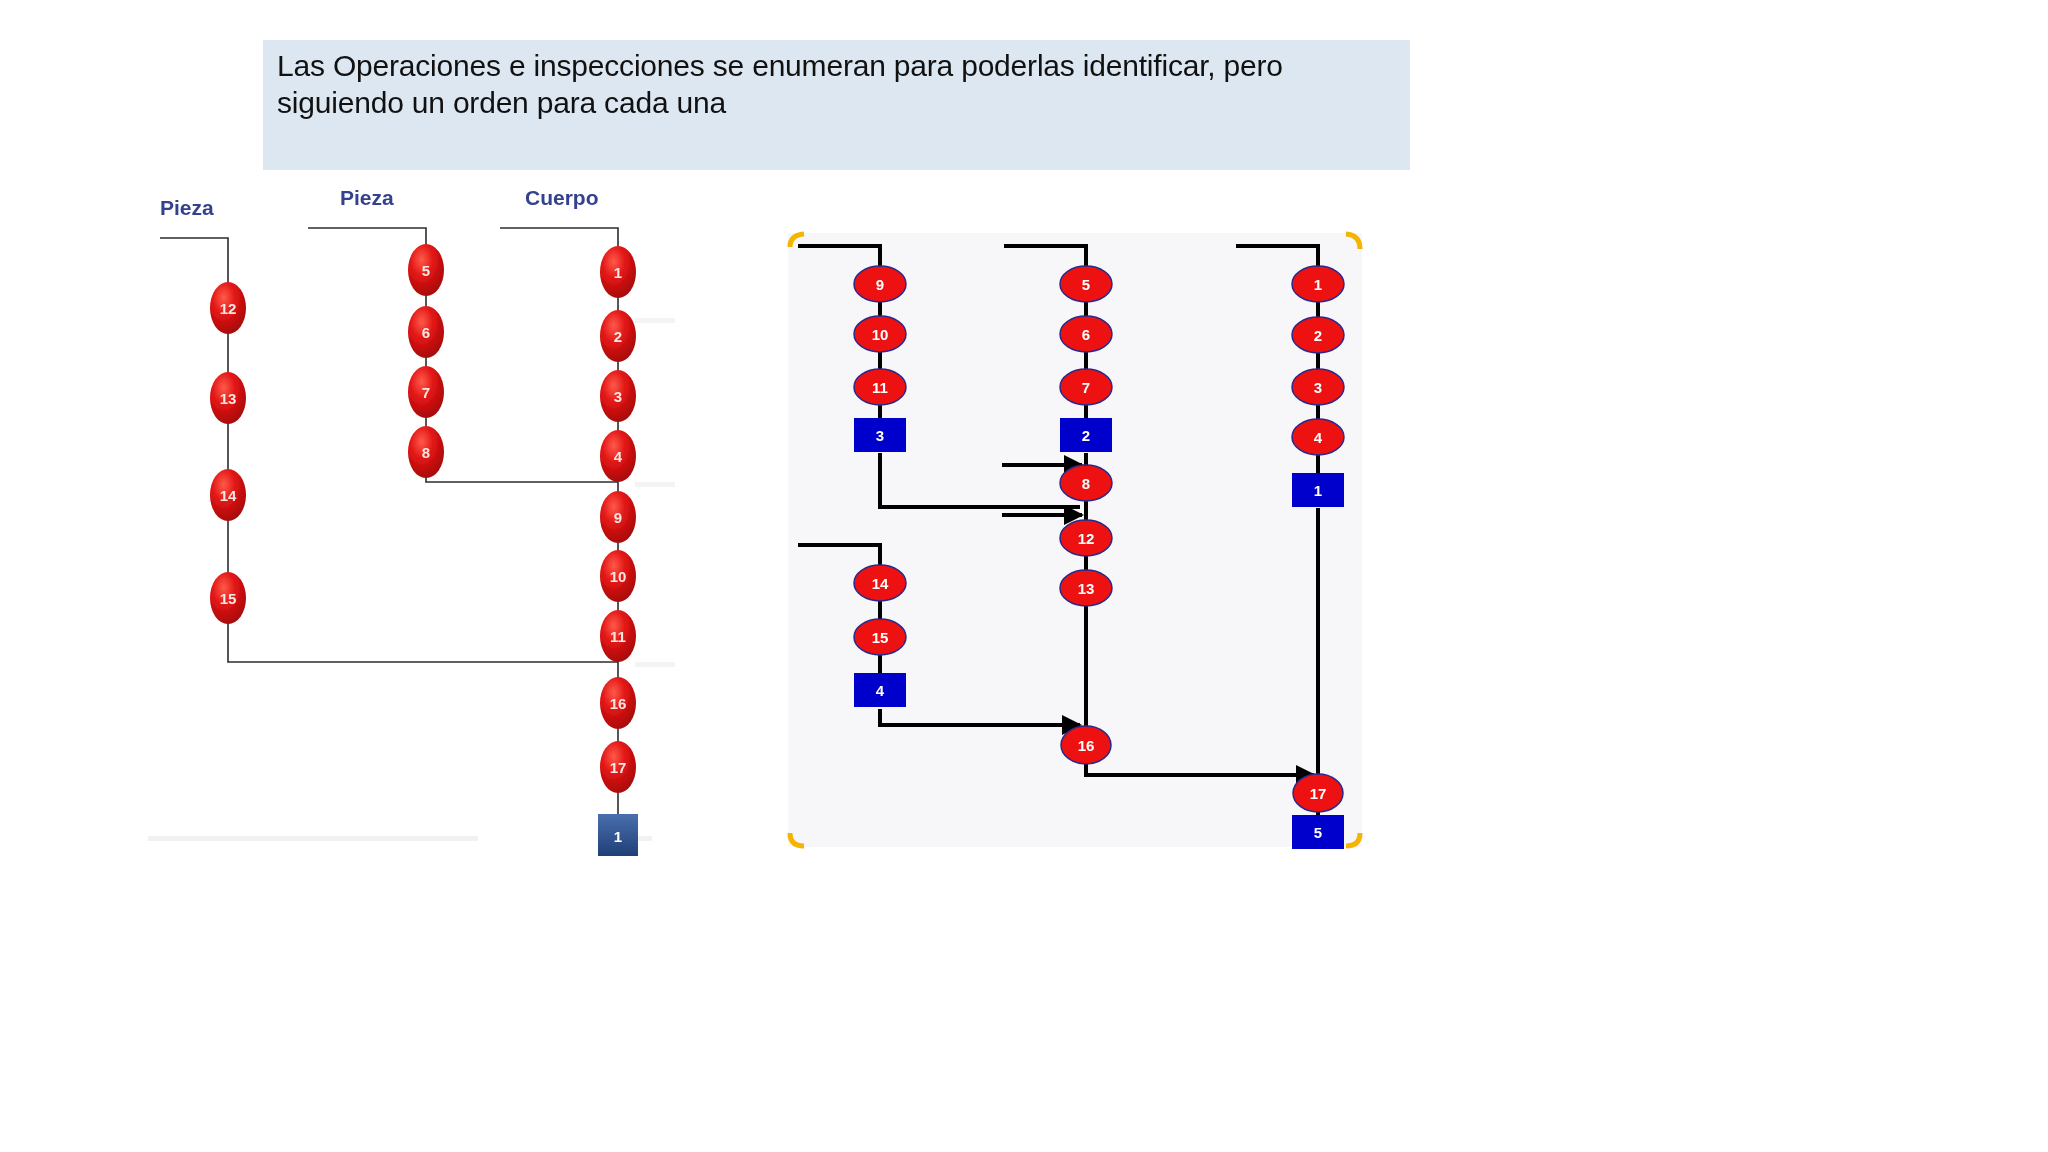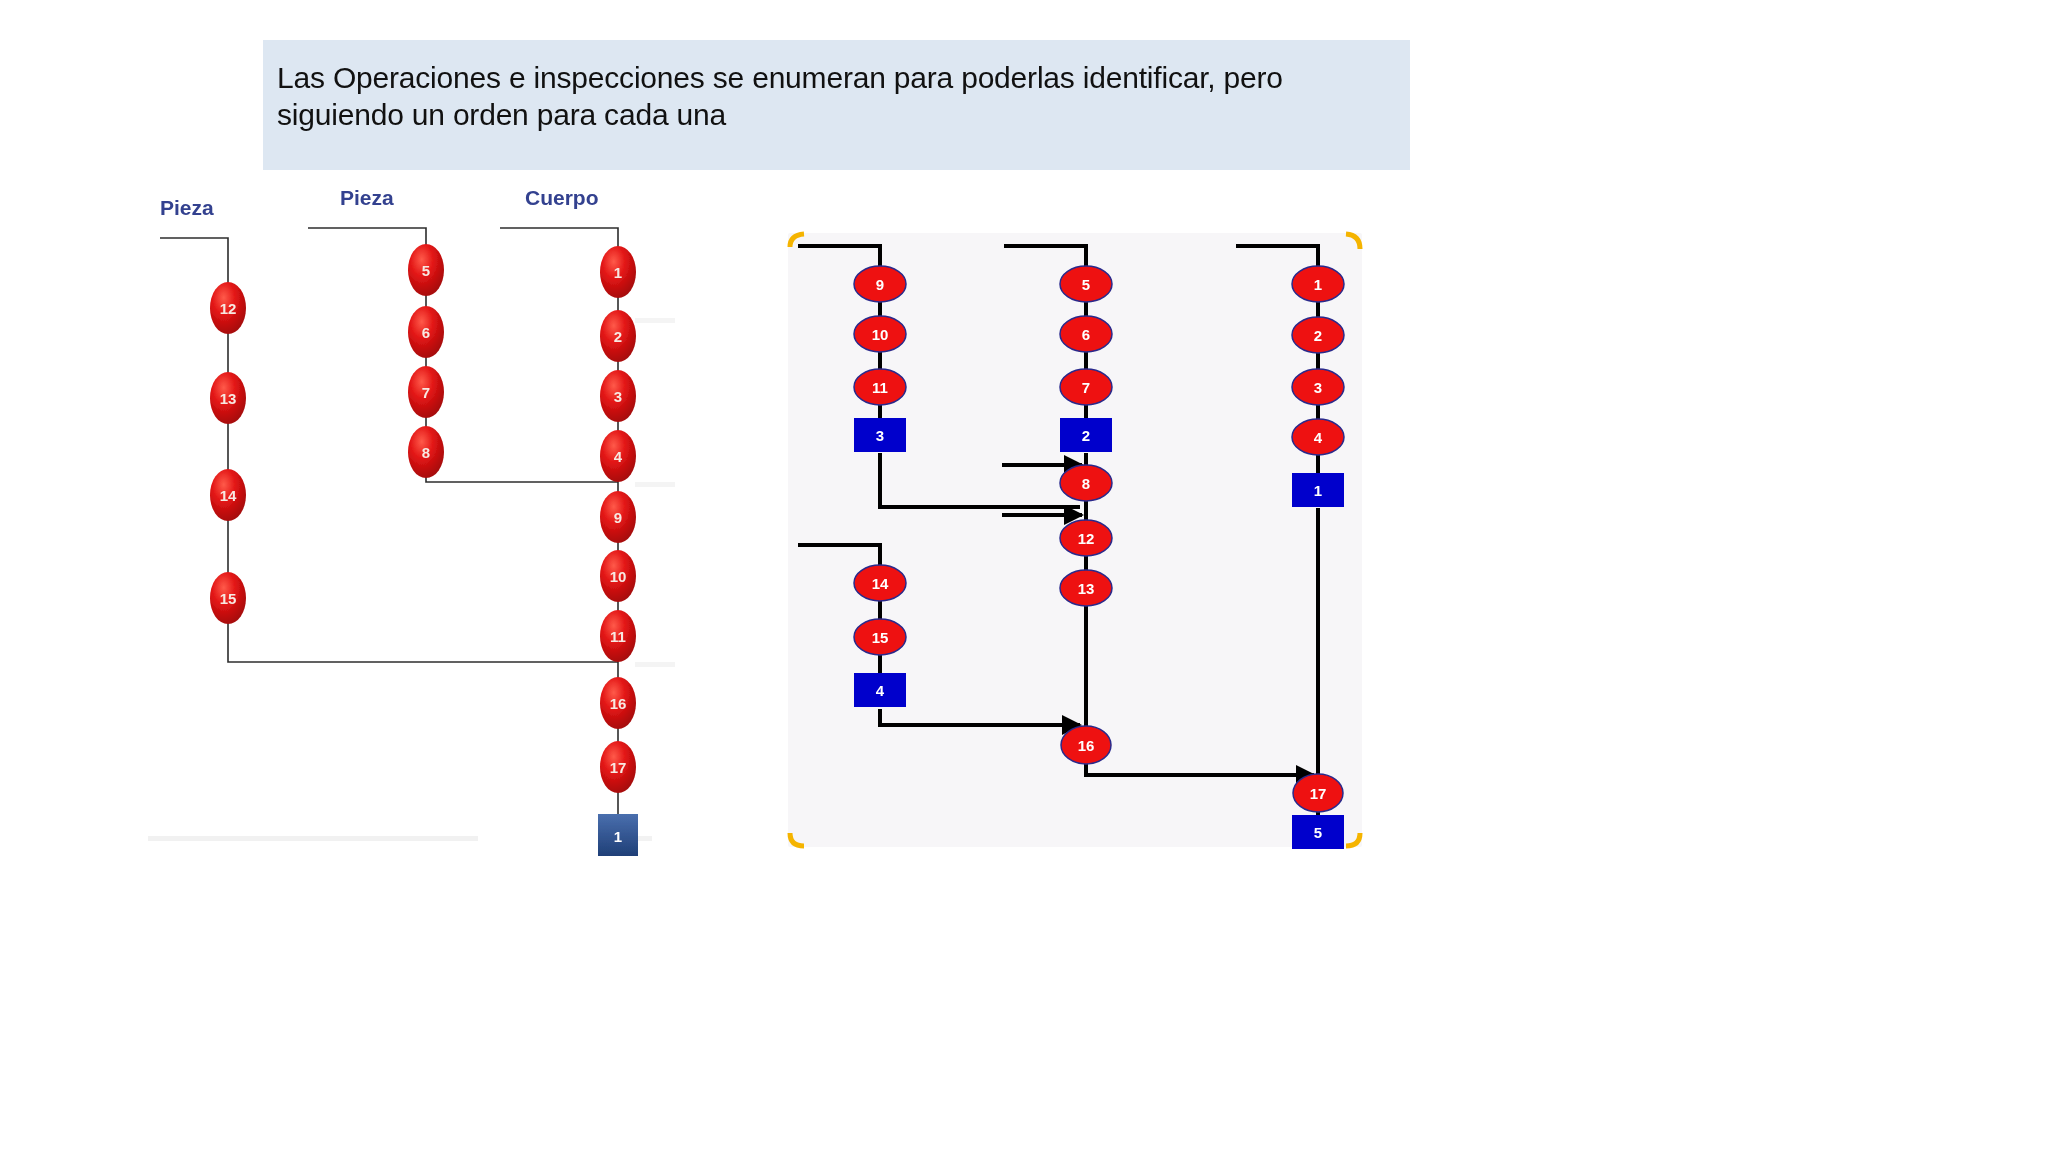"Las Operaciones e inspecciones se" #title-banner { padding: 20px 14px 0 14px -> 8px 14px 0 14px }
